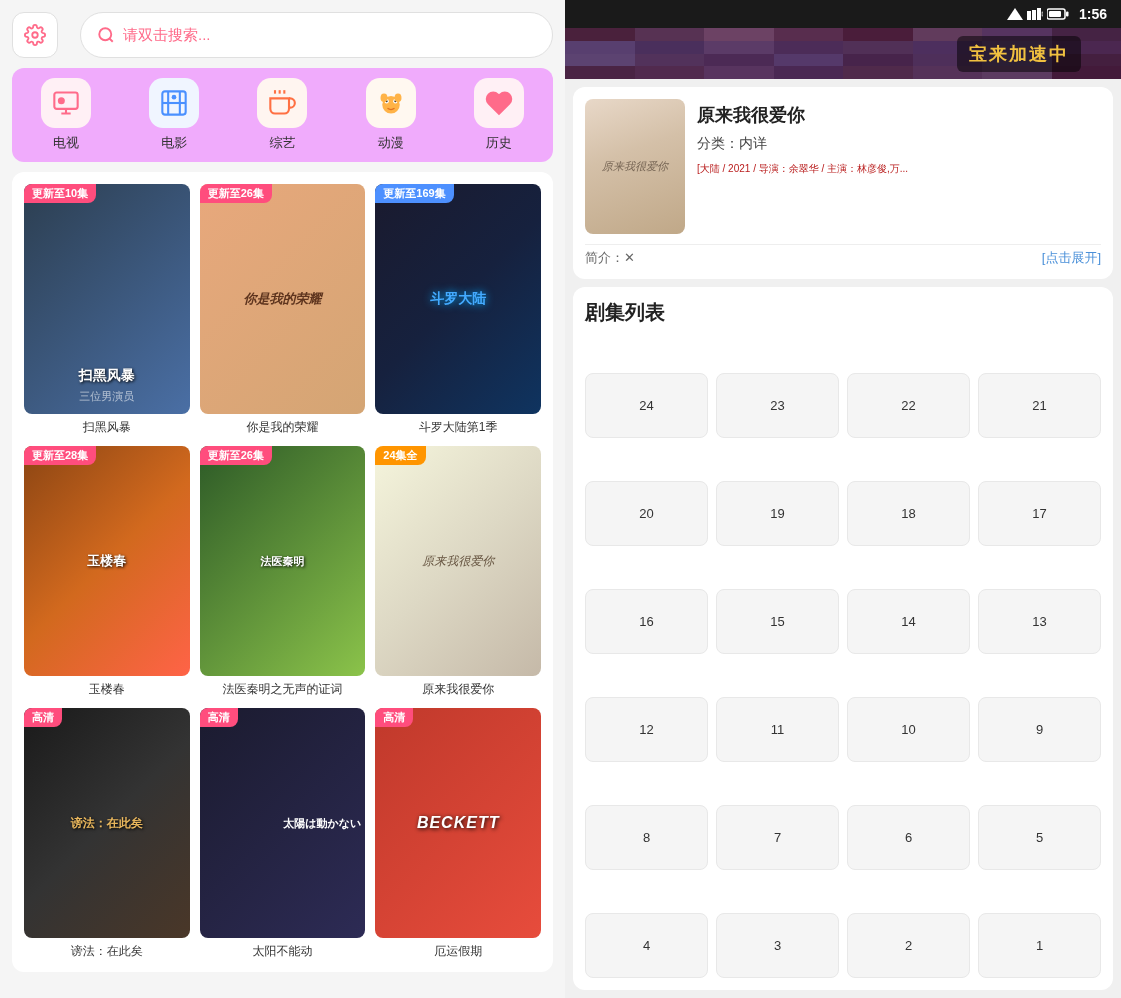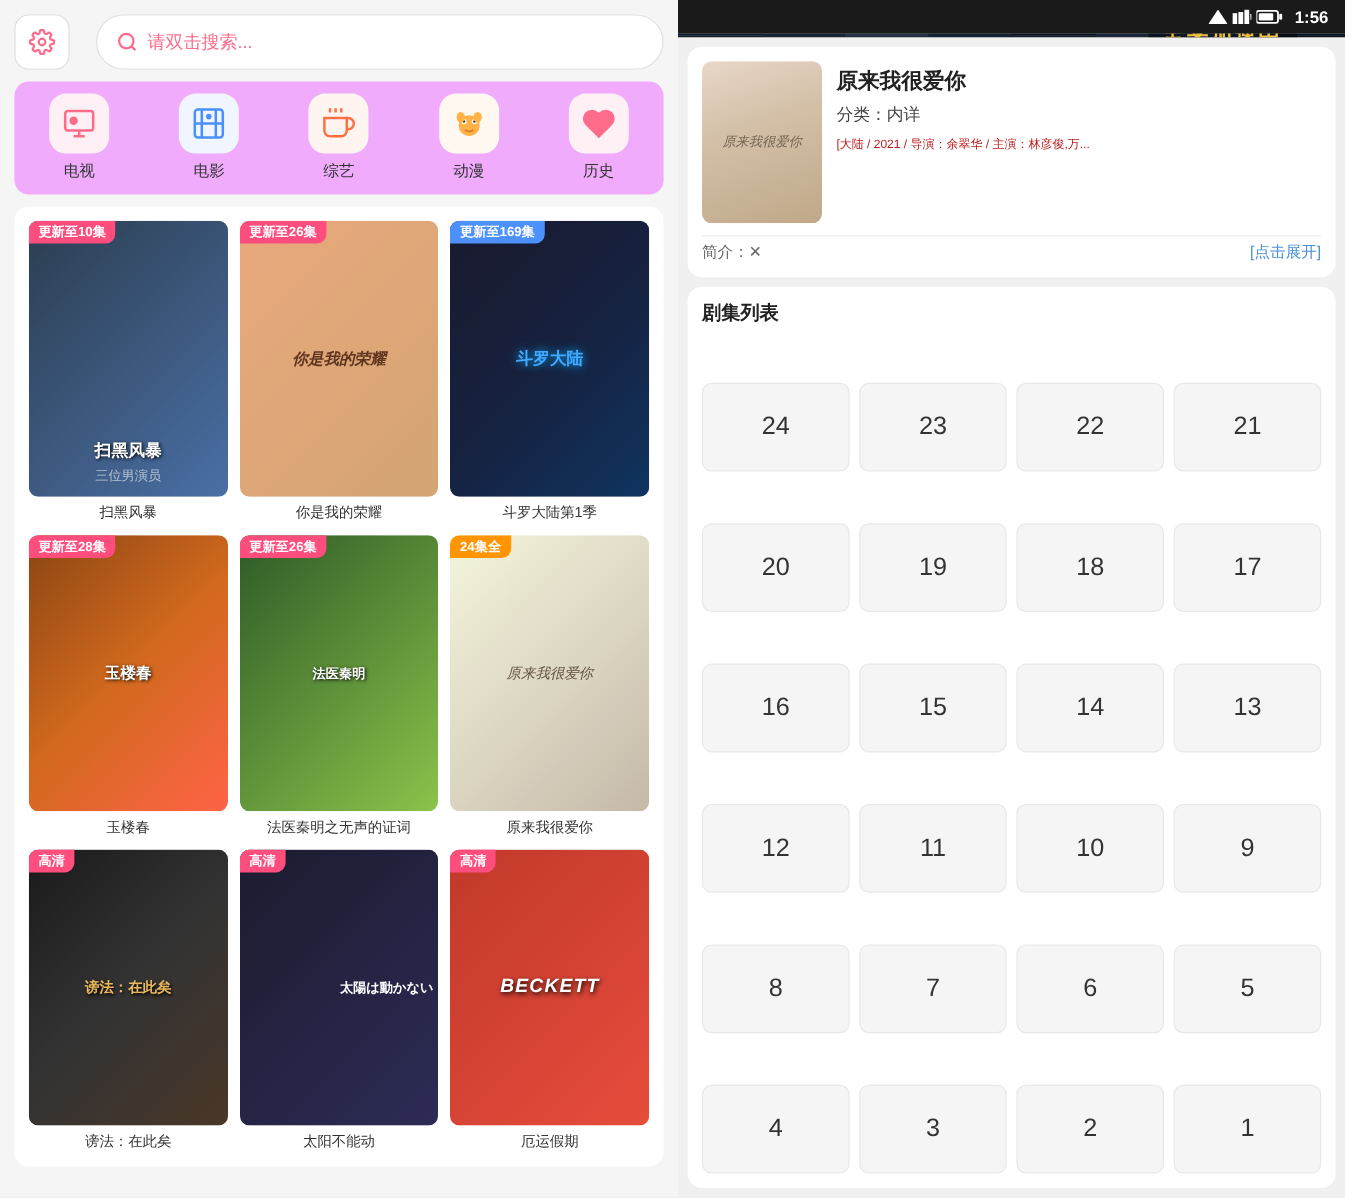"宝来加速中" .hero-banner { background: #000000 -> #be185d }
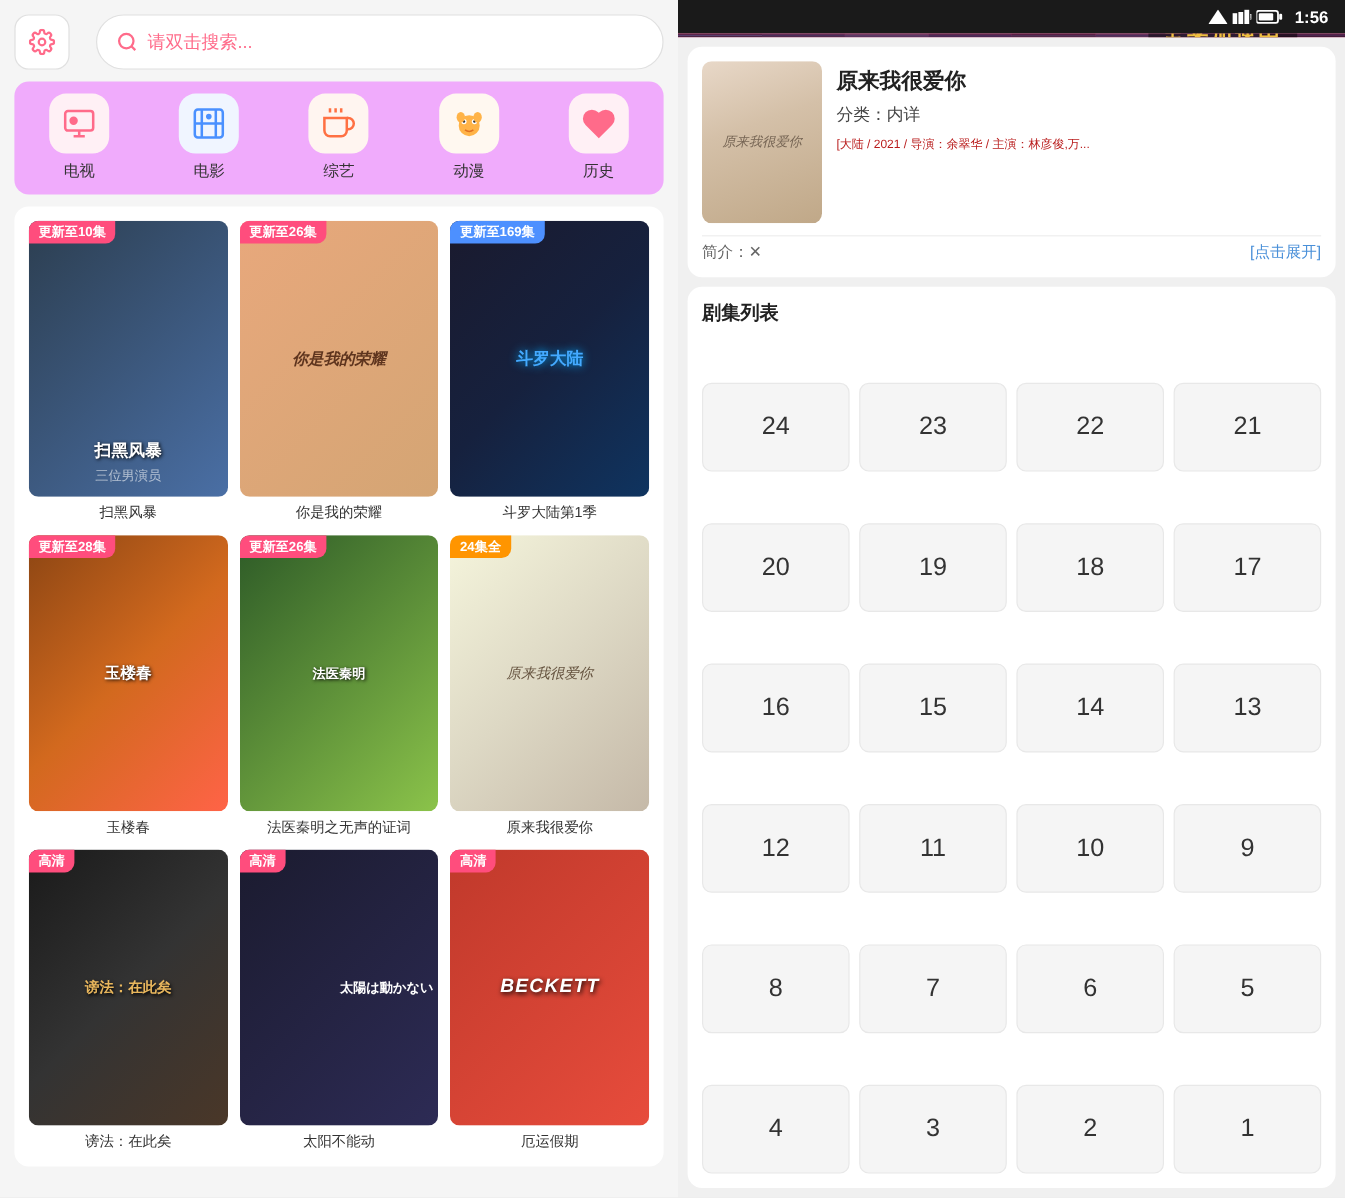"剧集列表" .episode-title { font-size: 16px -> 20px }
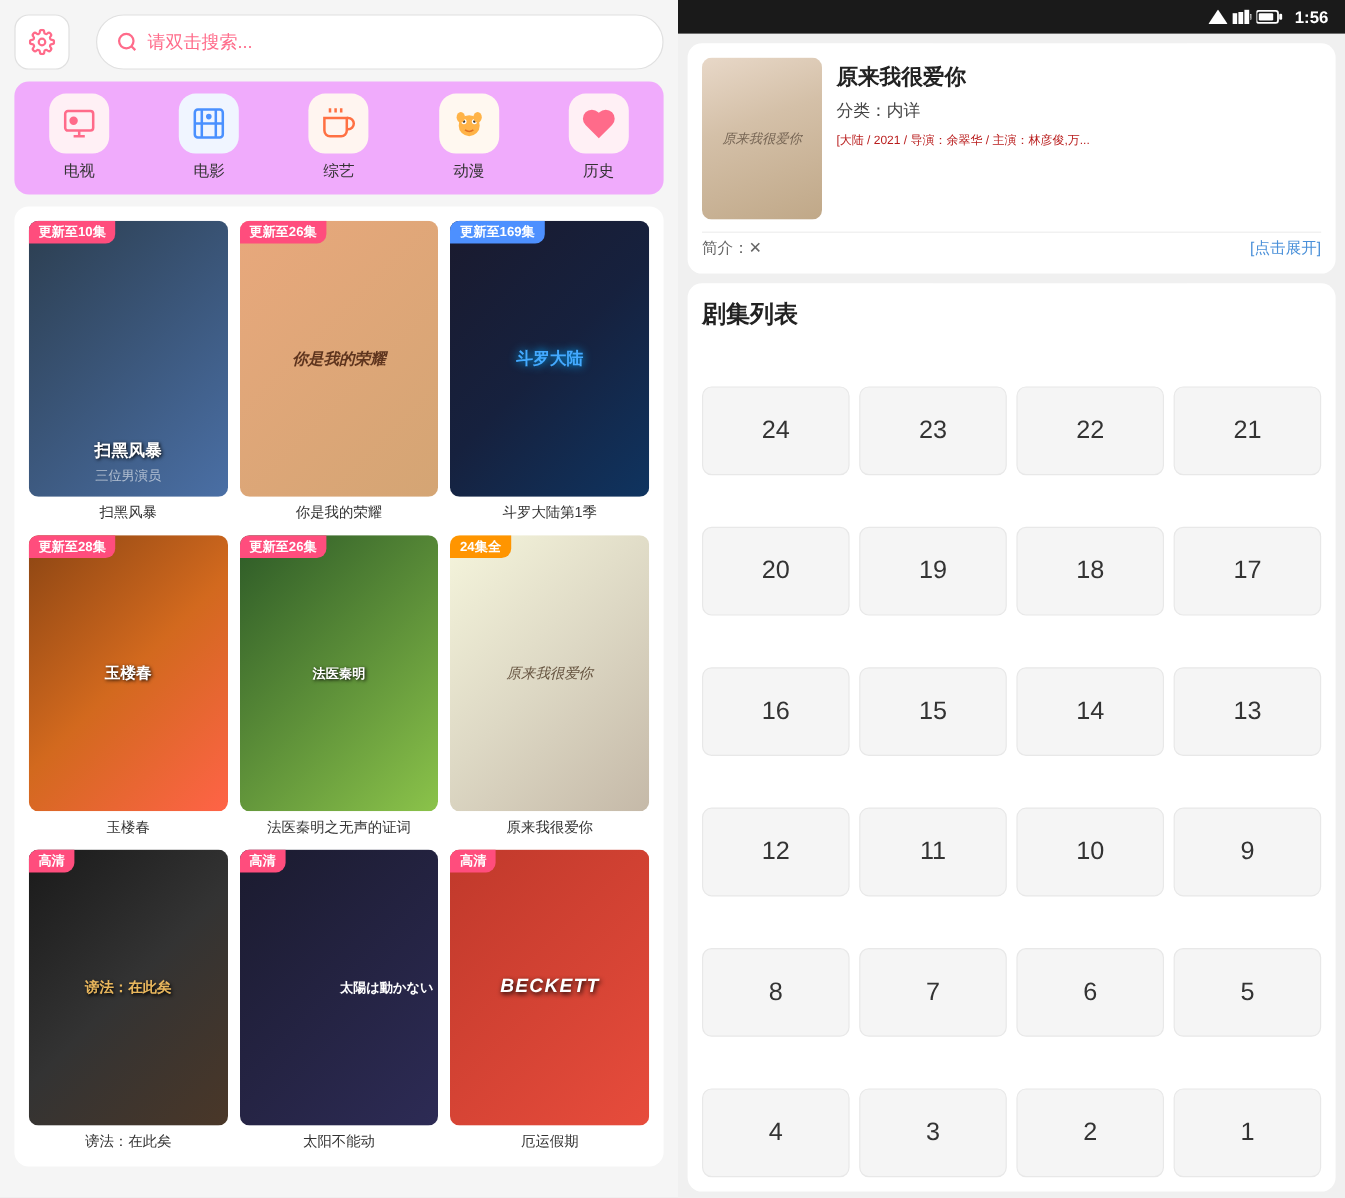"24" .episode-btn { font-size: 21px -> 13px }
